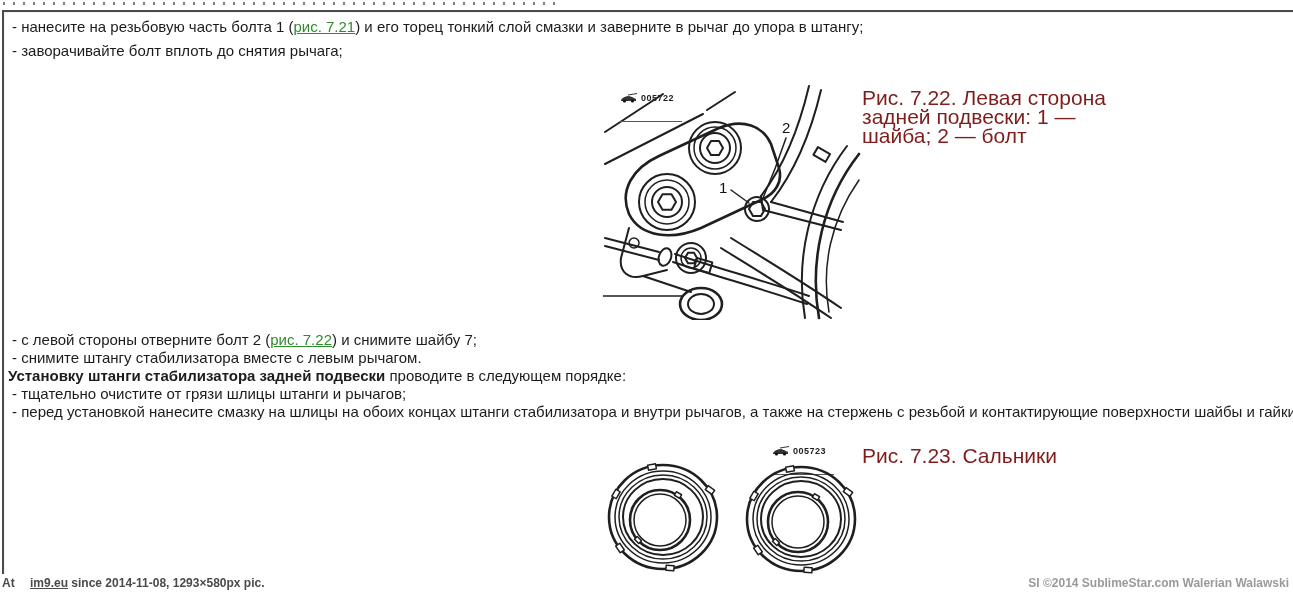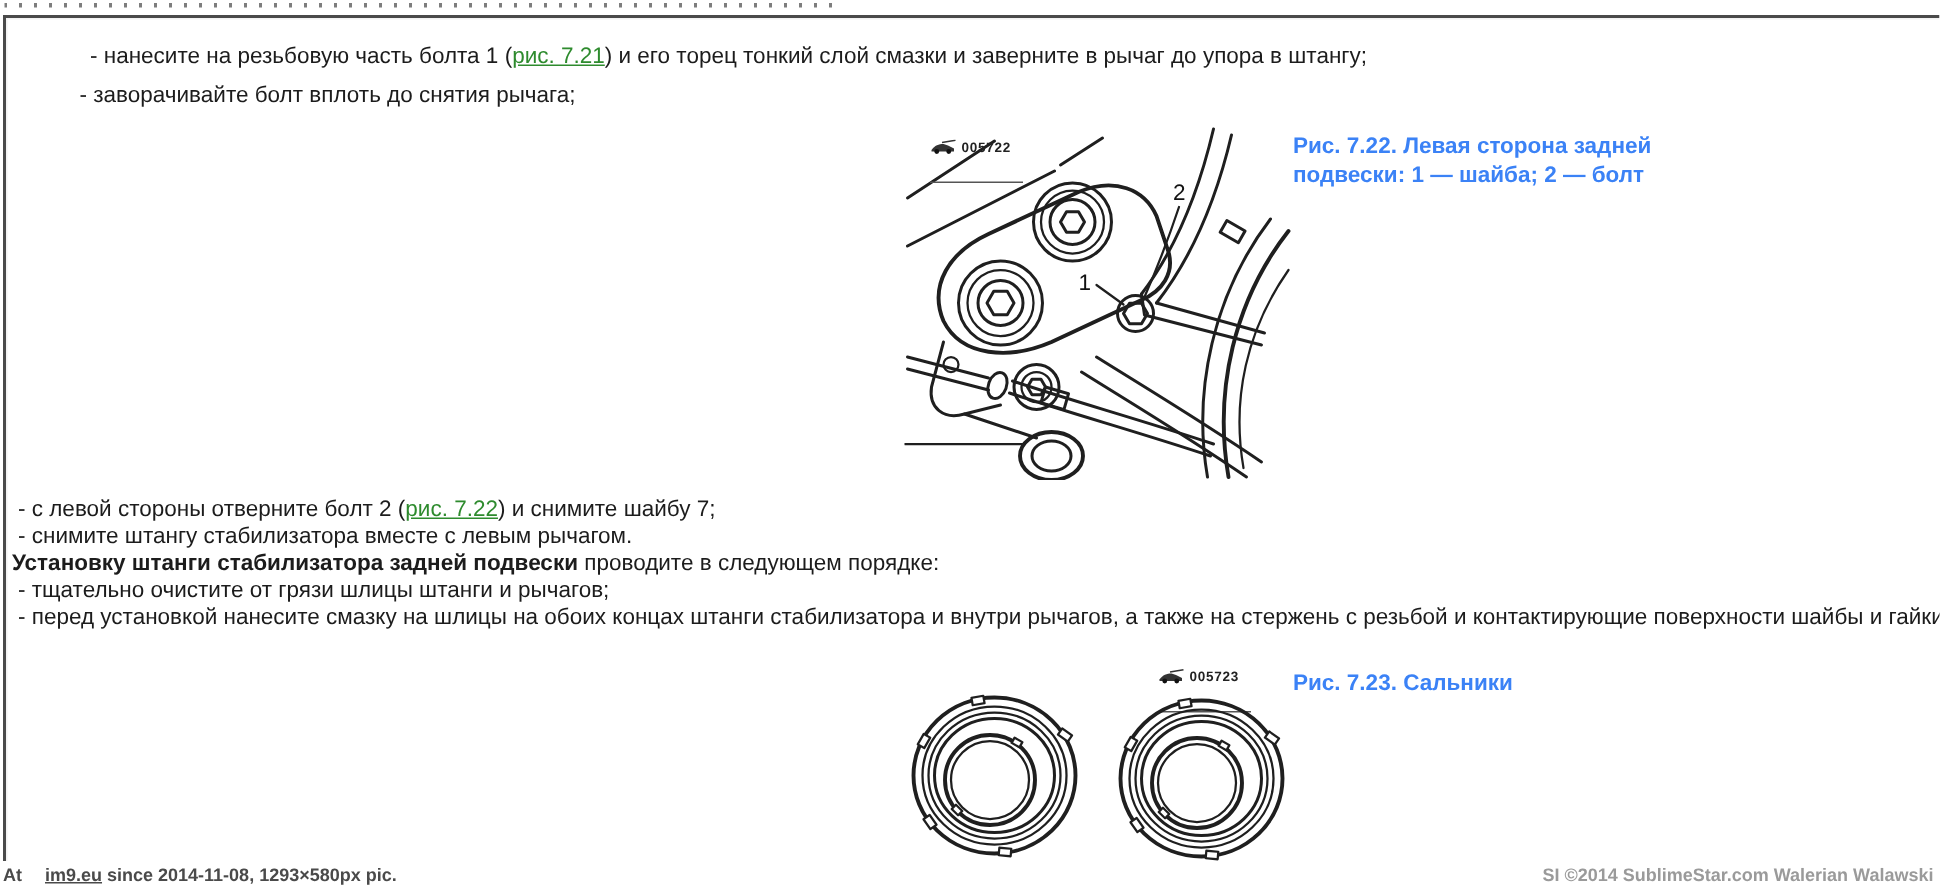"- нанесите на резьбовую часть" div.textline { margin-left: 48px -> none; top: 29px -> 18px }
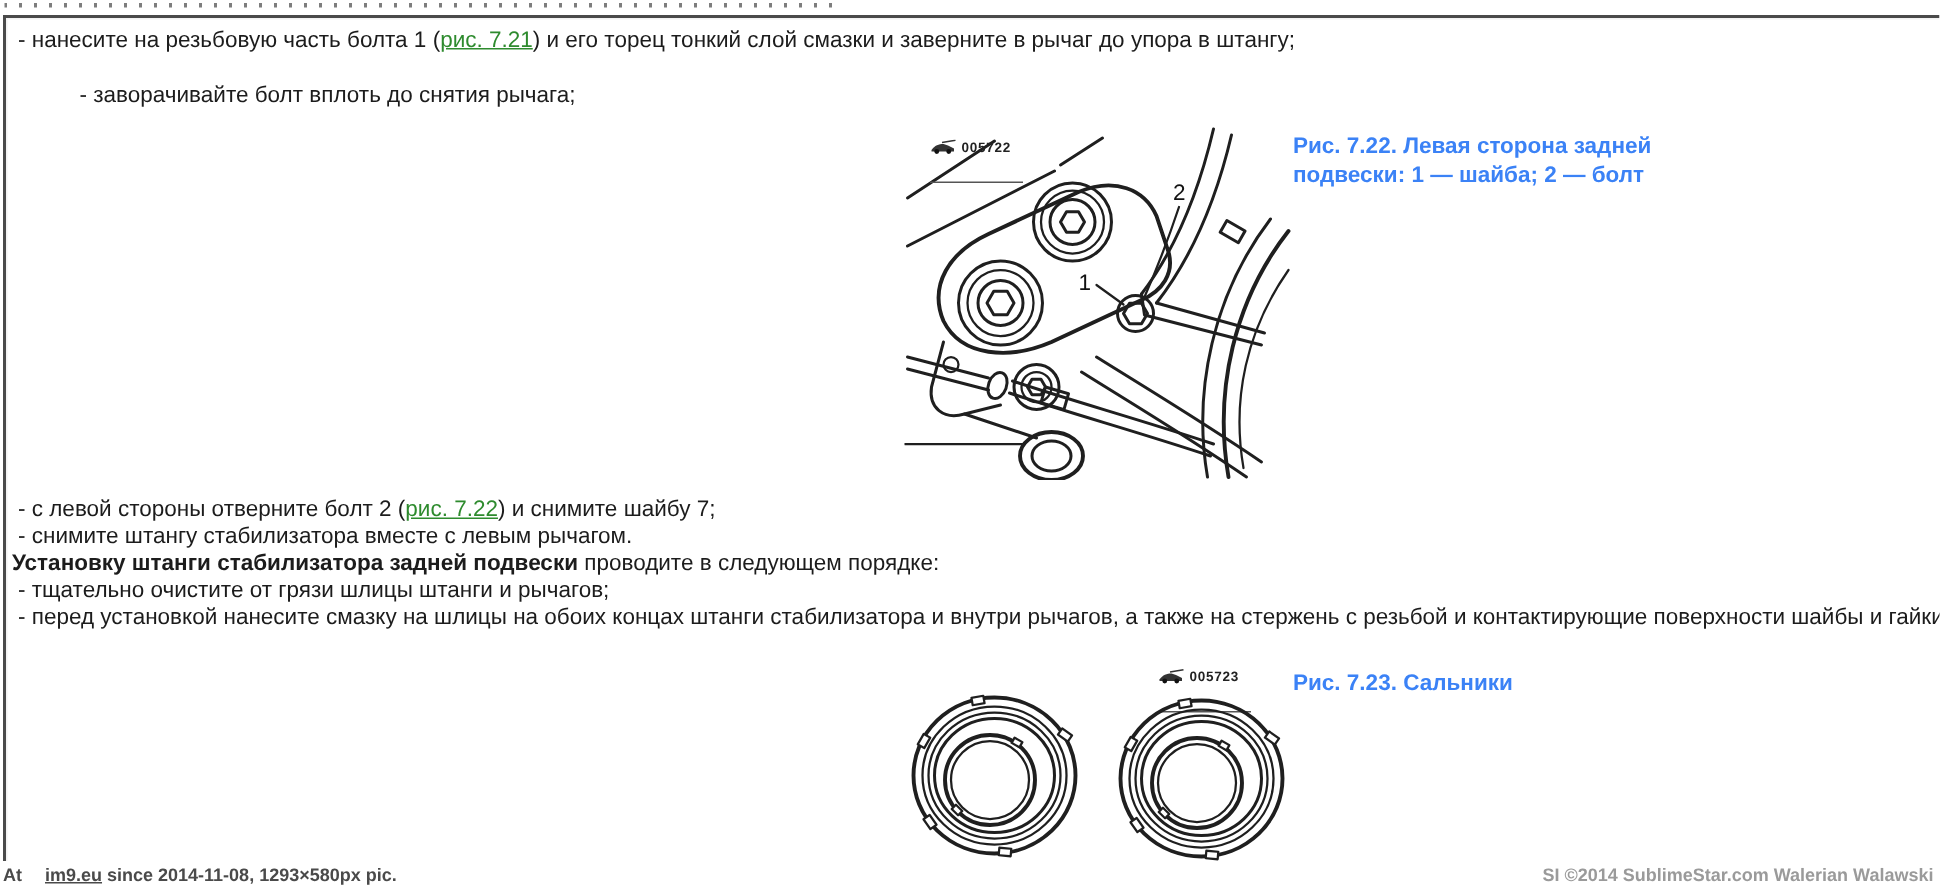"- заворачивайте болт вплоть до" div.textline { margin-left: 41px -> none; top: 55px -> 42px }
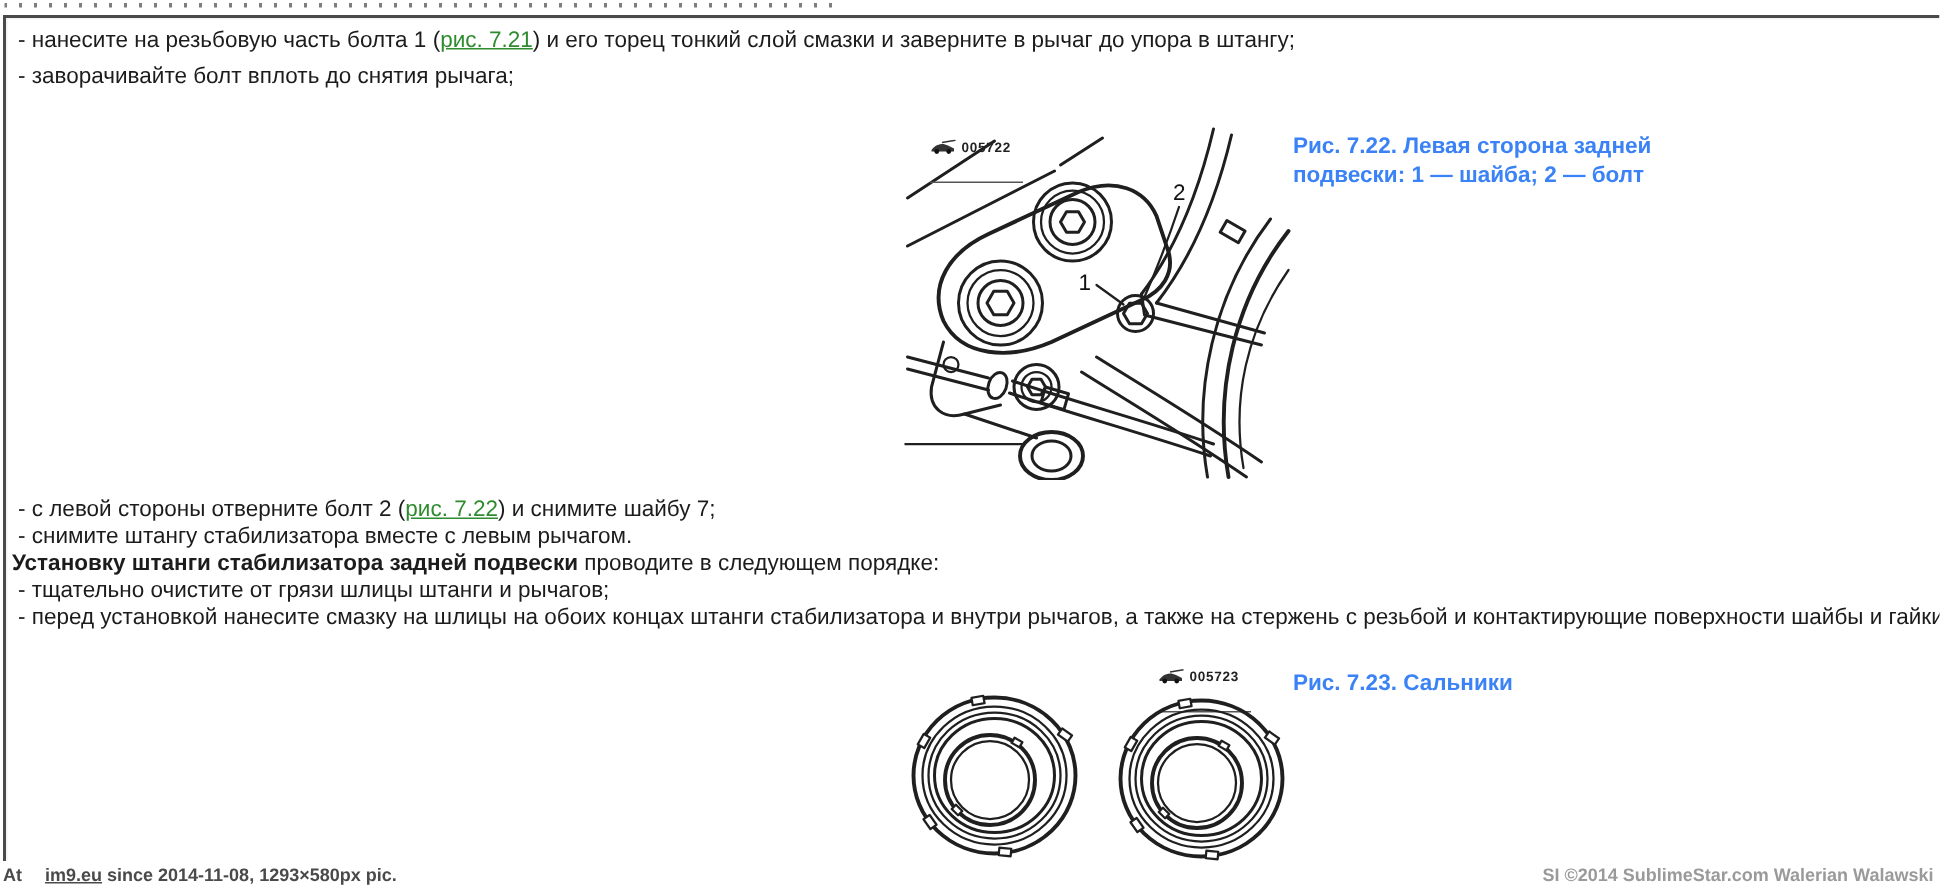"Рис. 7.22. Левая сторона задней" .caption { color: #3b82f6 -> #7f1d1d; font-size: 15px -> 21px; font-weight: bold -> normal }
